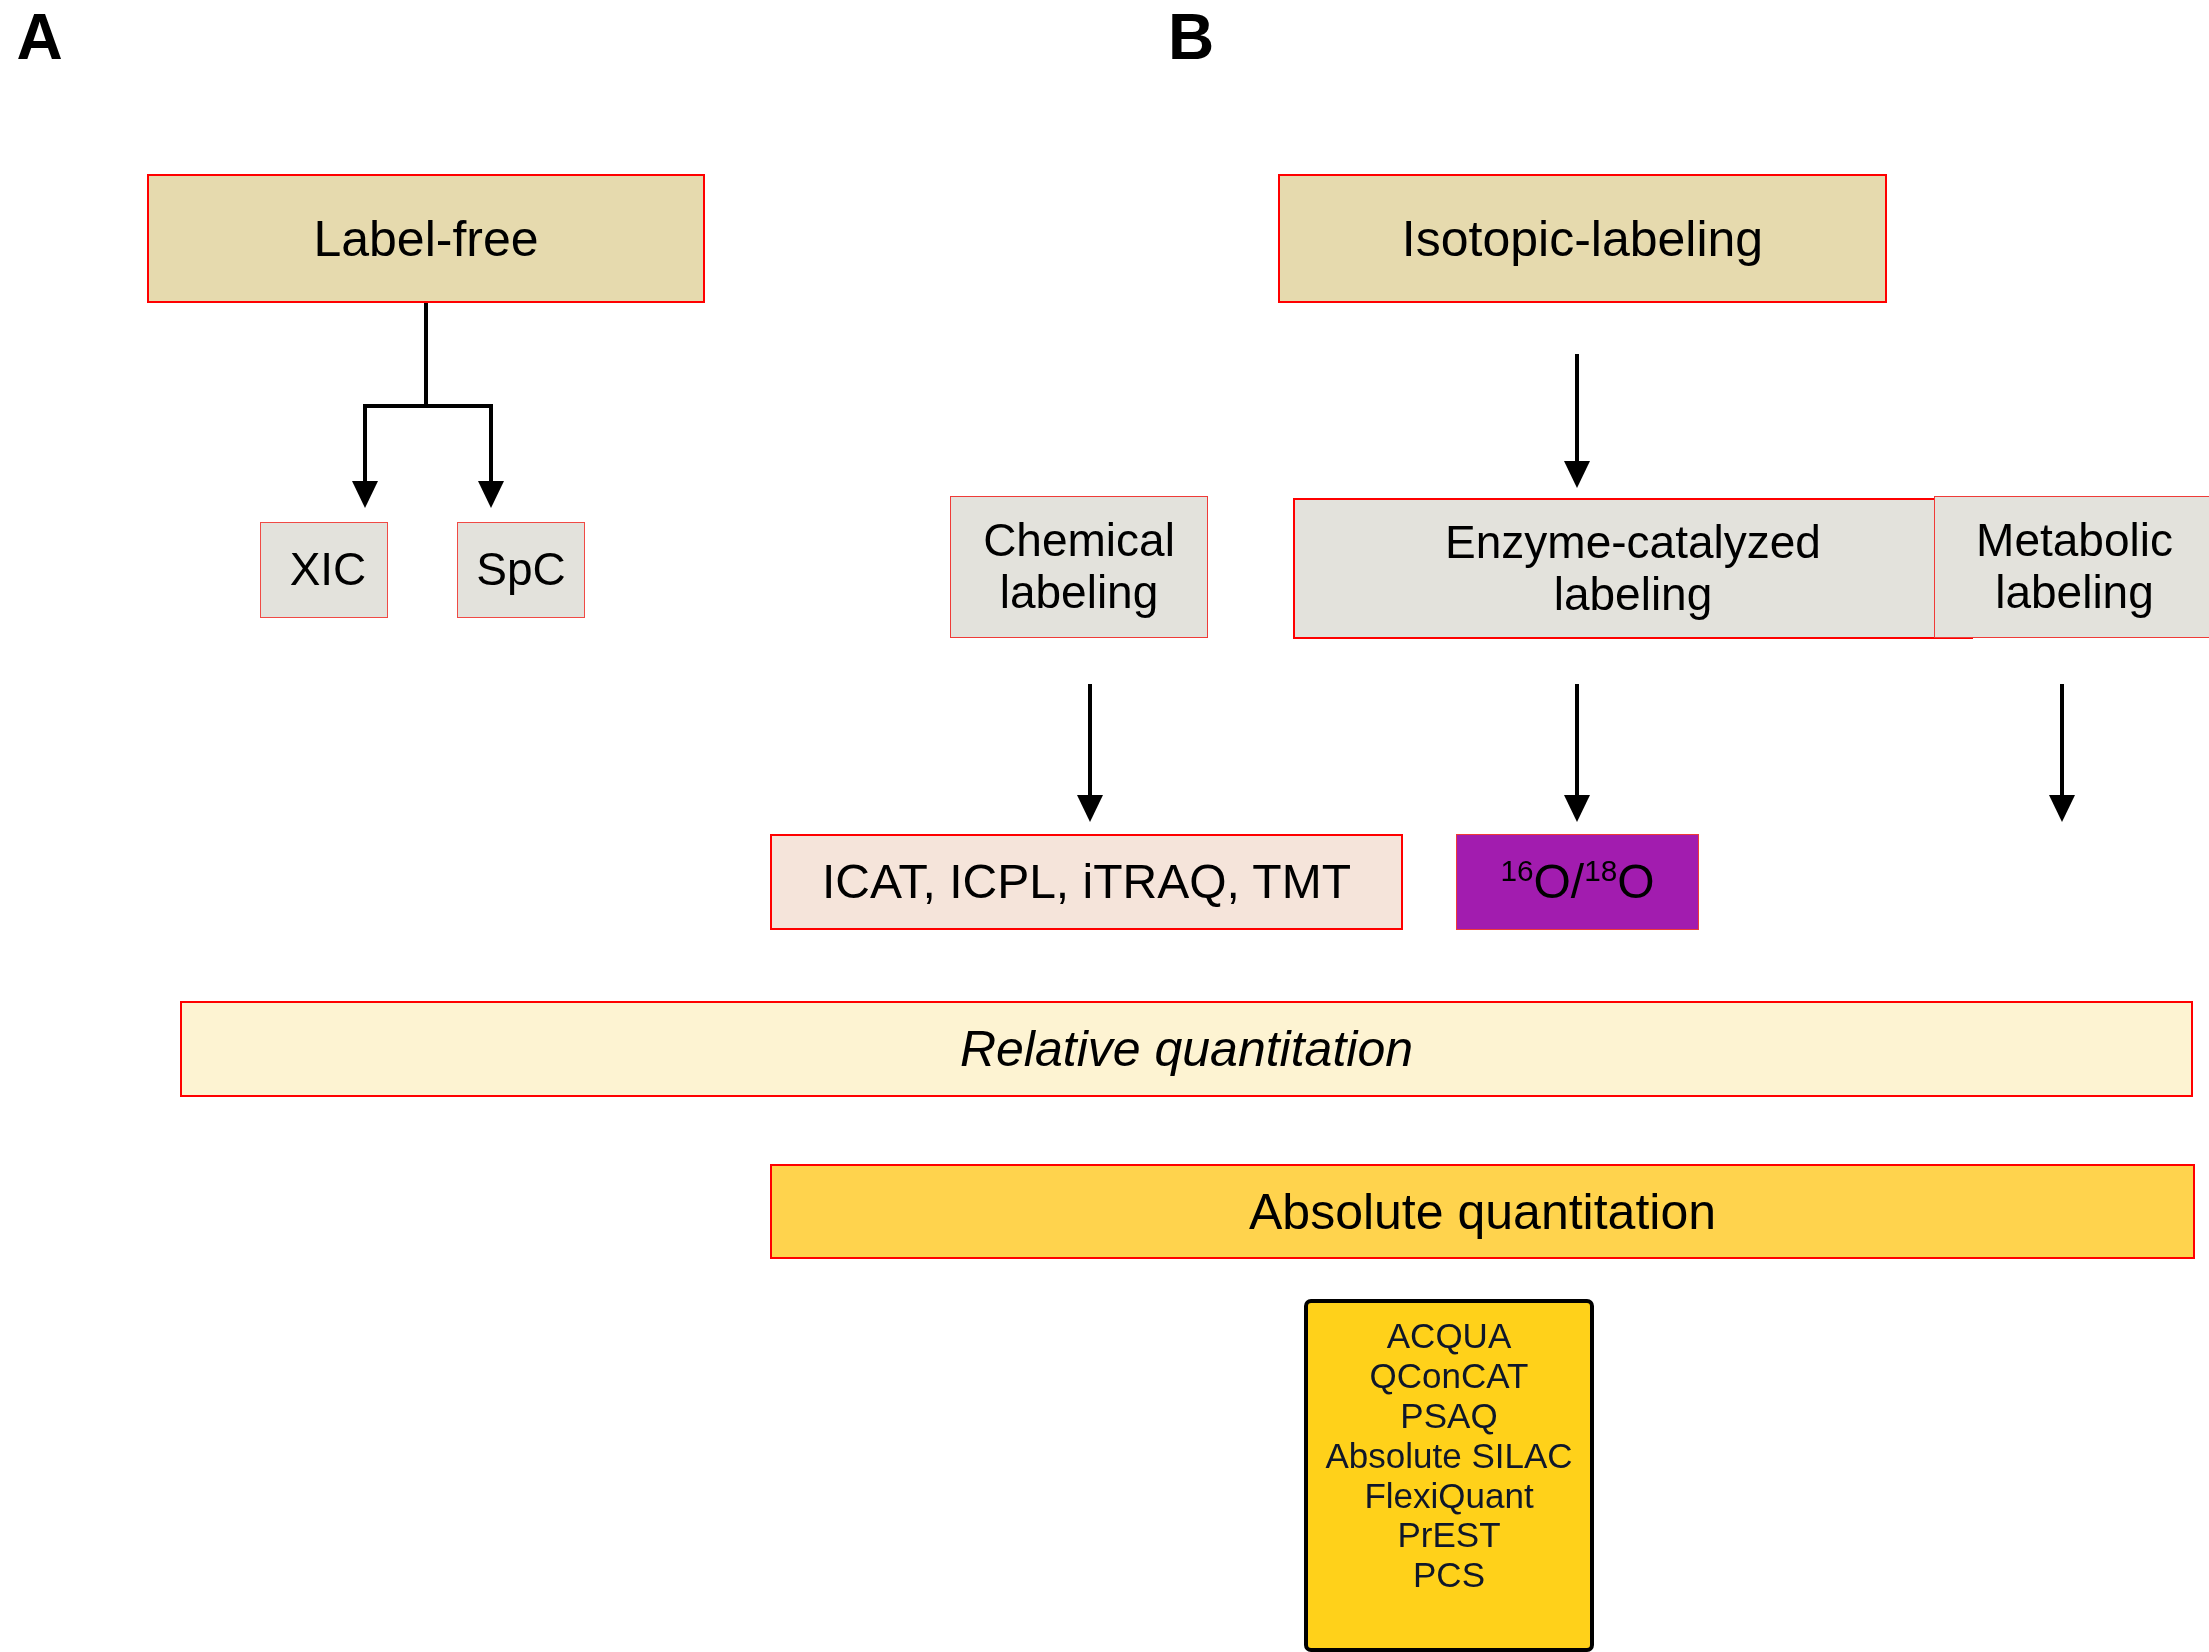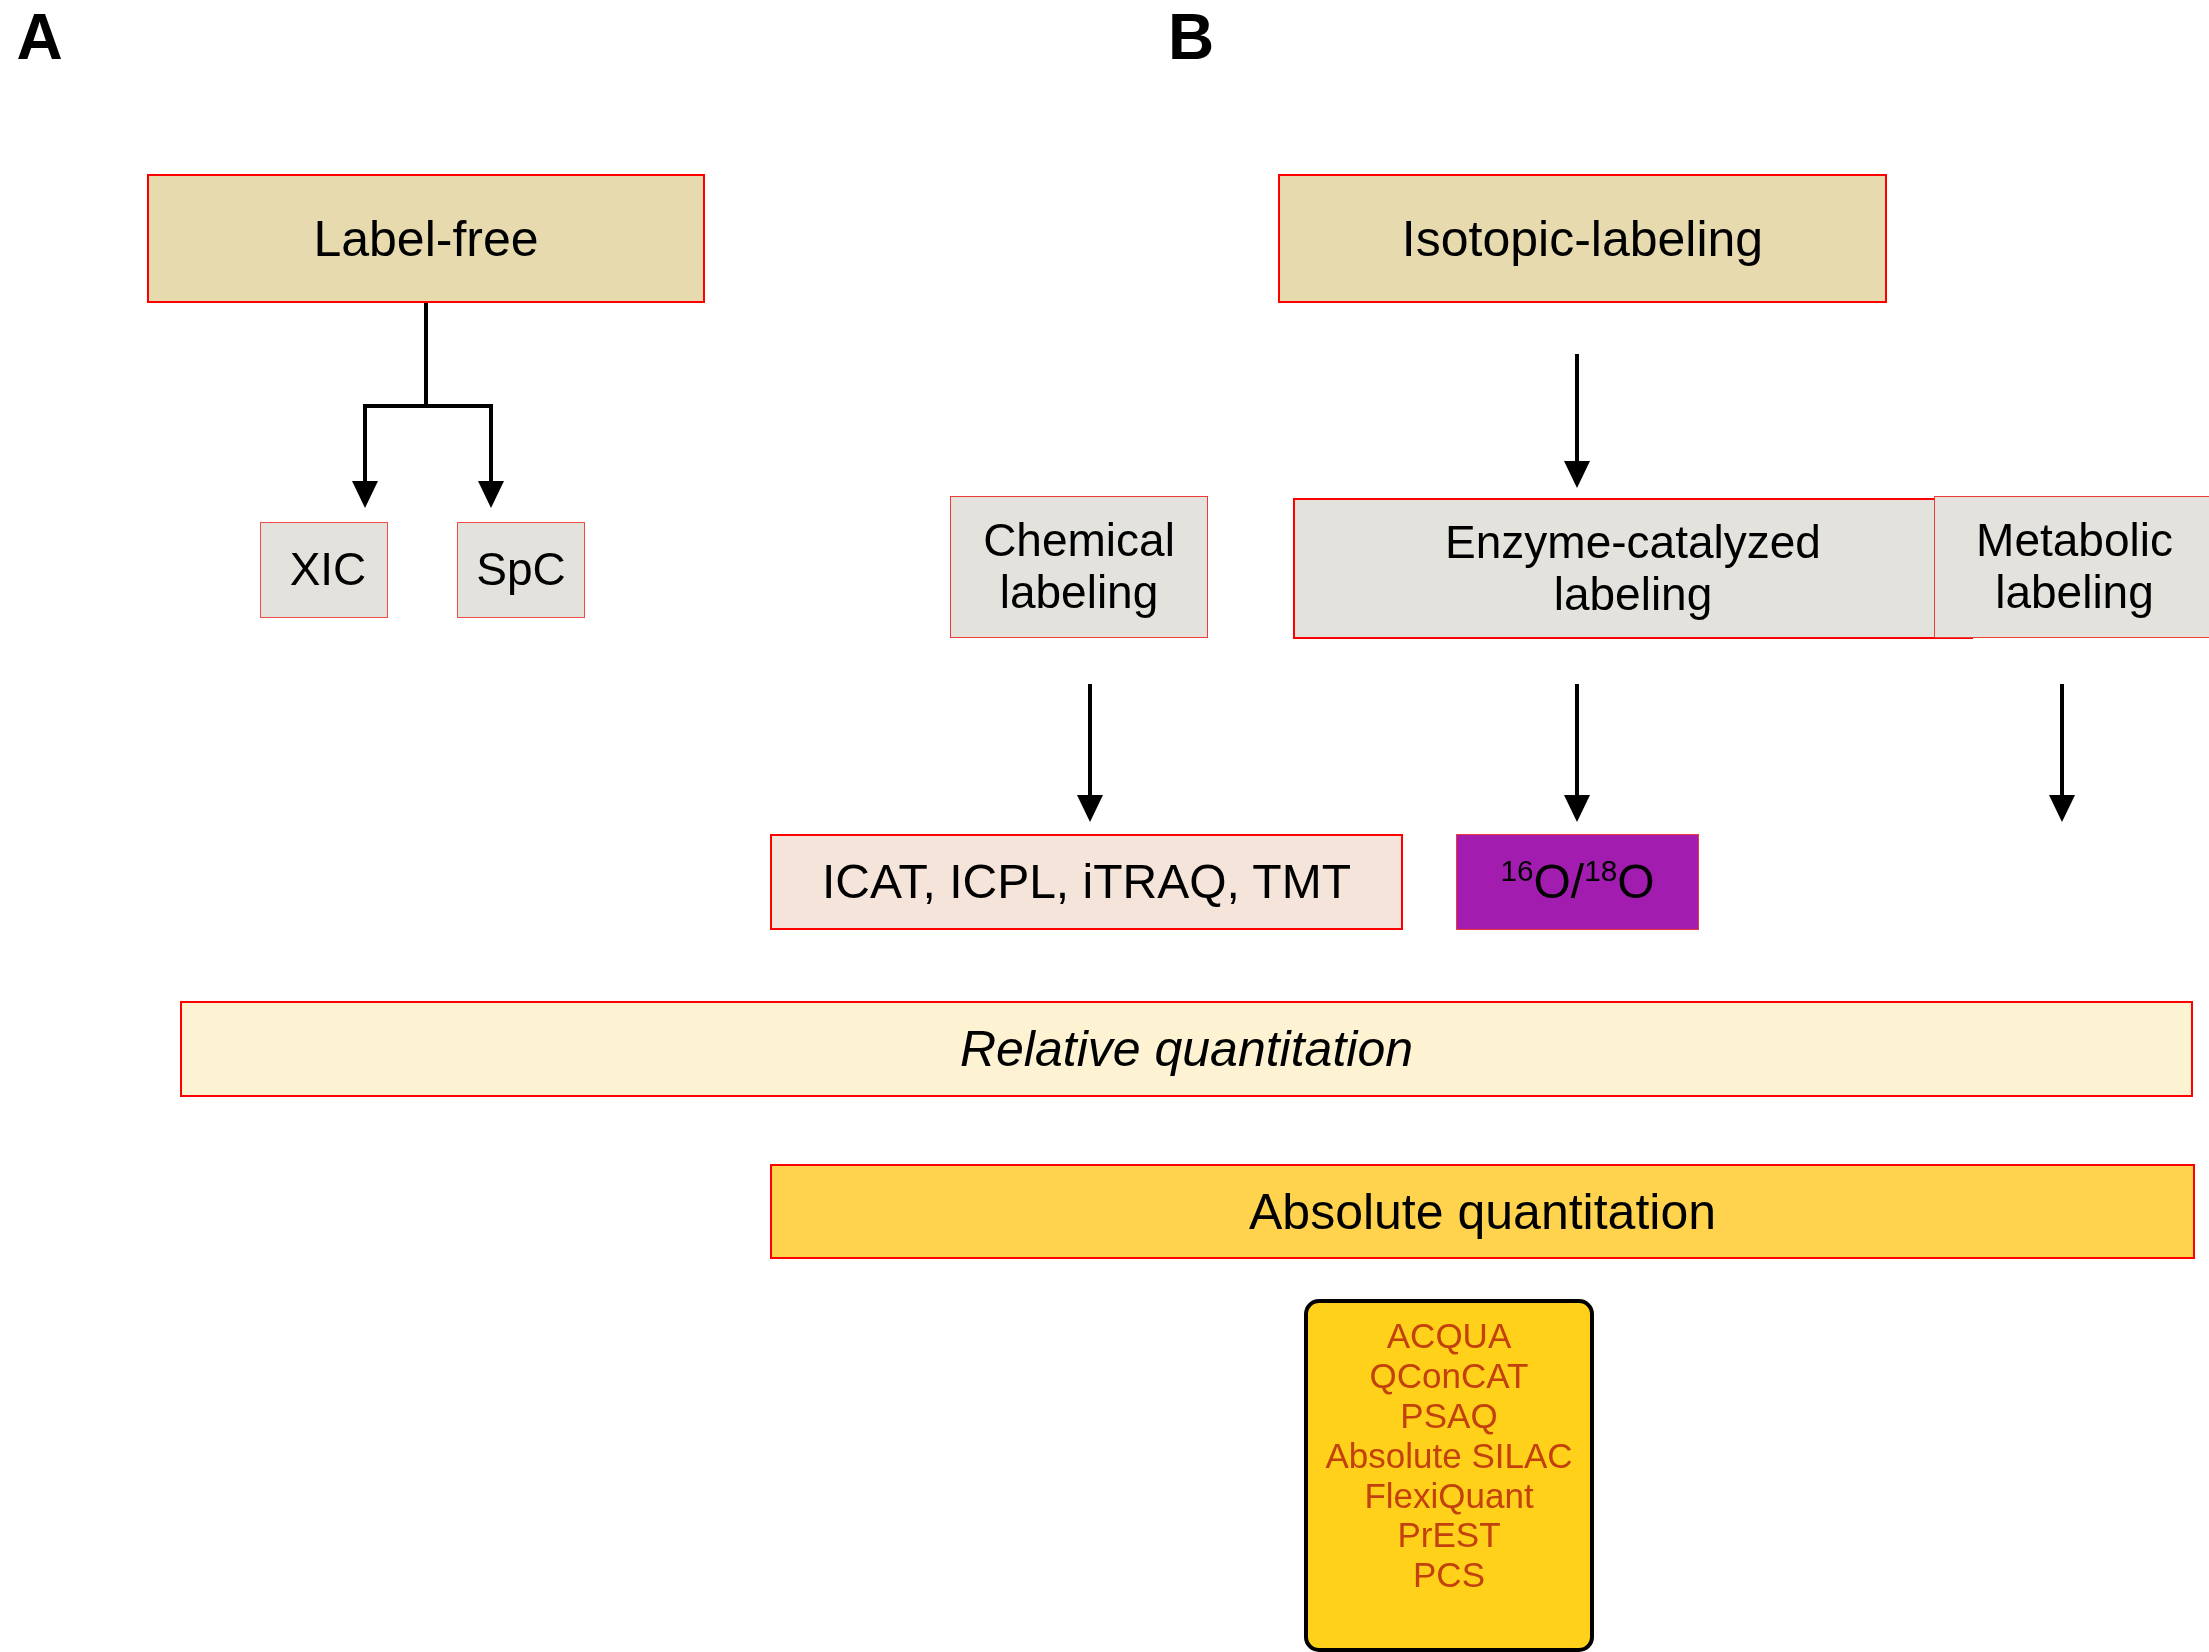"ACQUA" .box-list { border-radius: 15px -> 7px; color: #c2410c -> #0f172a }
